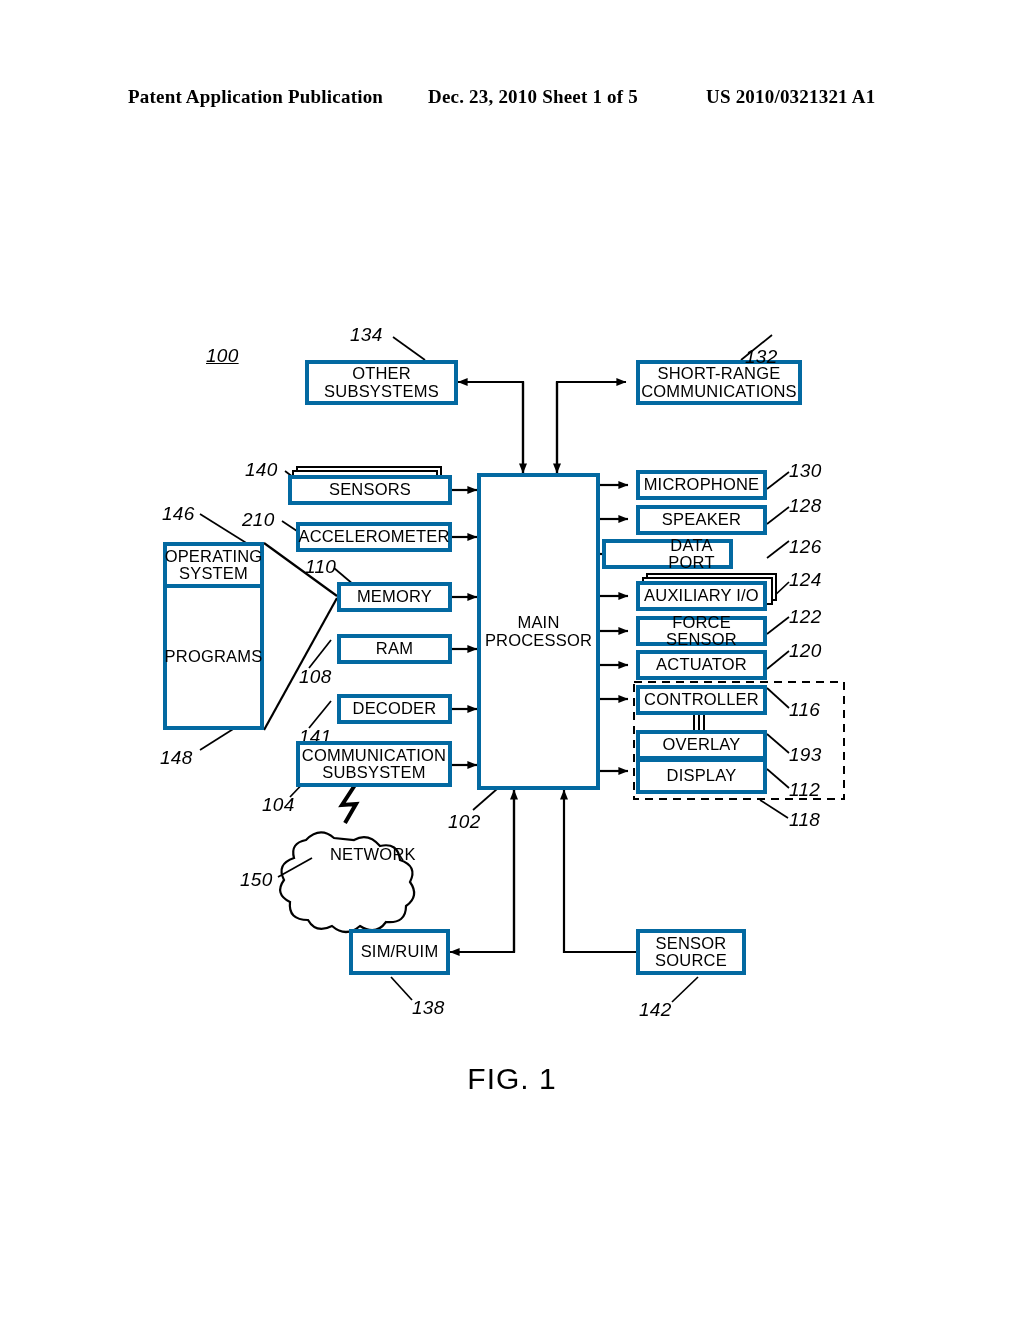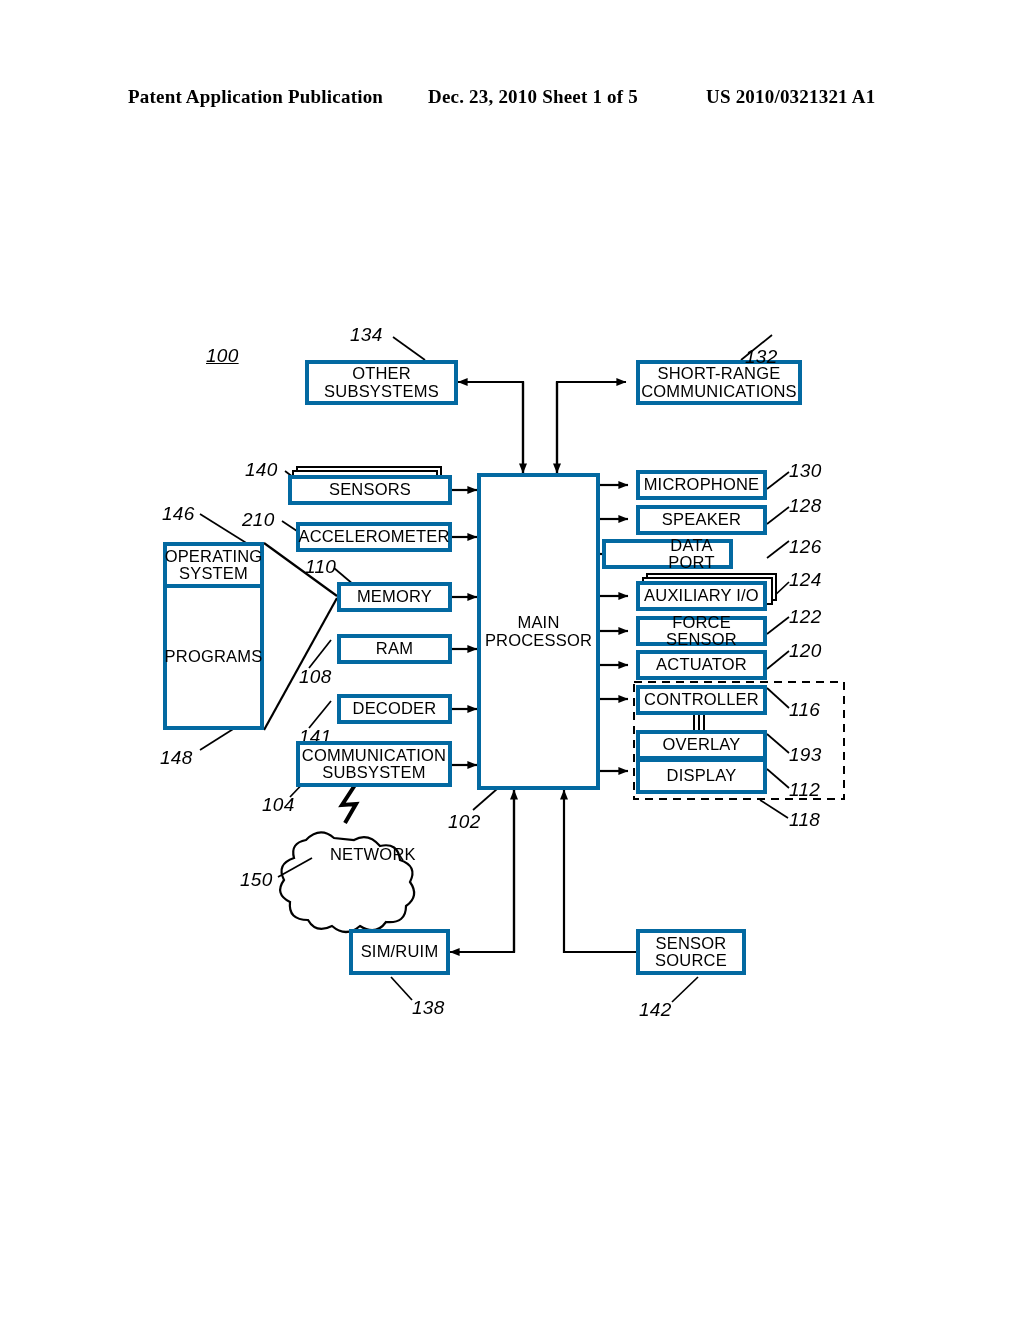"FIG. 1" div { html: none -> <div>FIG. 1</div> }
